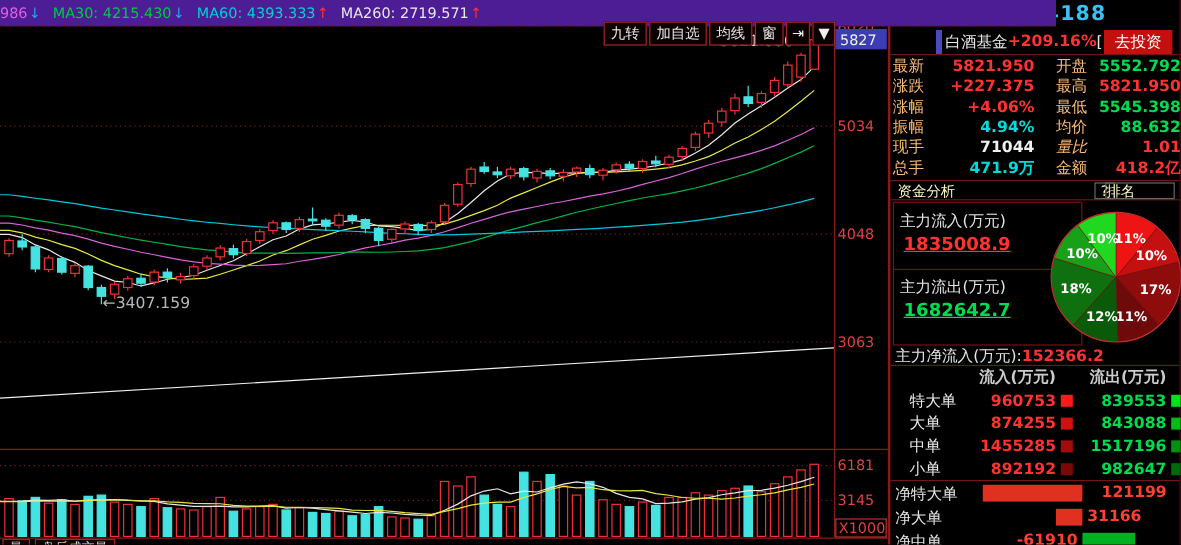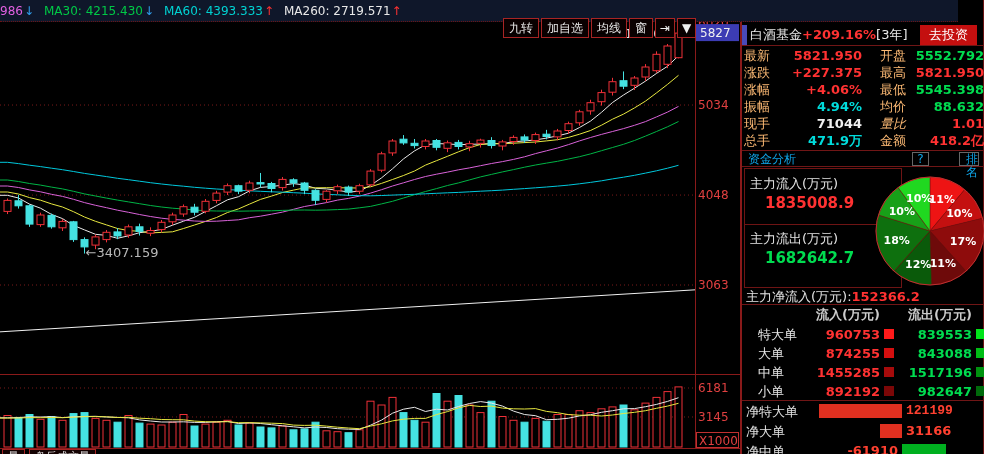"986" .topbar { background: #0f172a -> #4c1d95; width: 958px -> 880px }
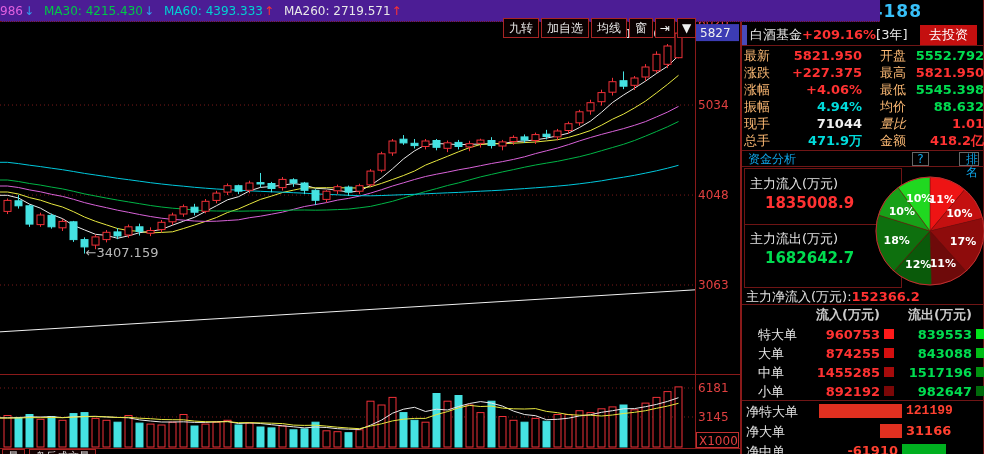"白酒基金" .fund-row { justify-content: none -> center }
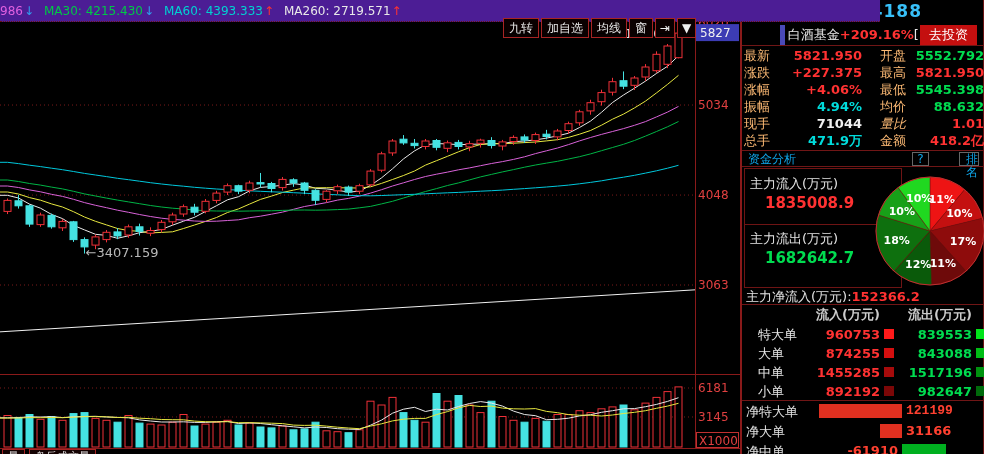"资金分析" .fa-bar { color: #0ea5e9 -> #fef9c3 }
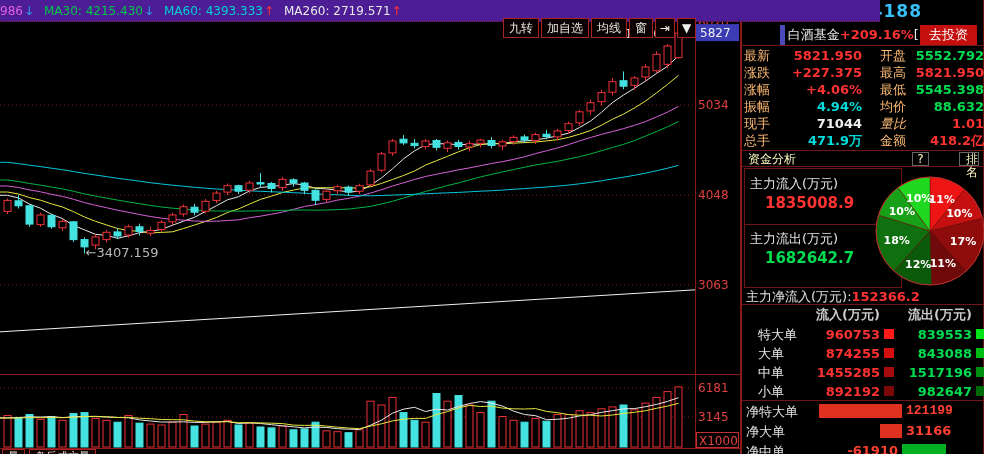"排名" .fa-rank { text-align: right -> left; width: 20px -> 58px }
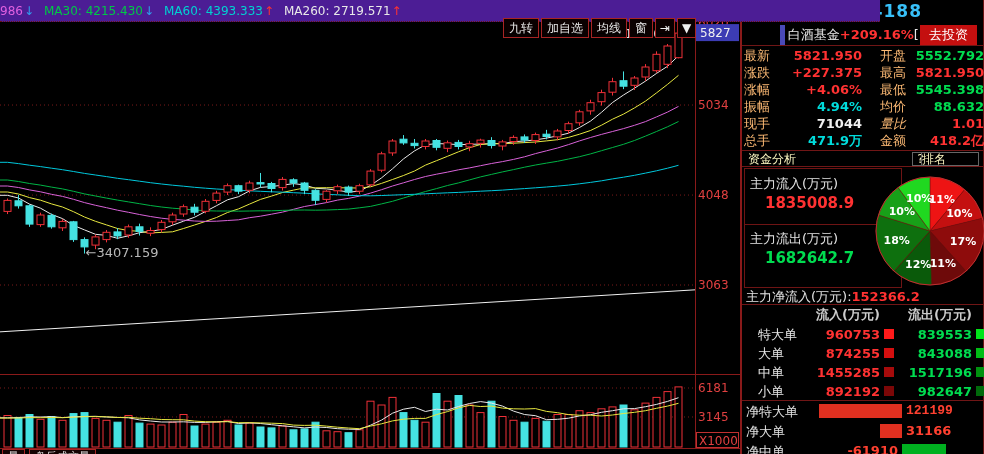"1835008.9" .flow-val { left: 20px -> 8px; text-decoration: none -> underline }
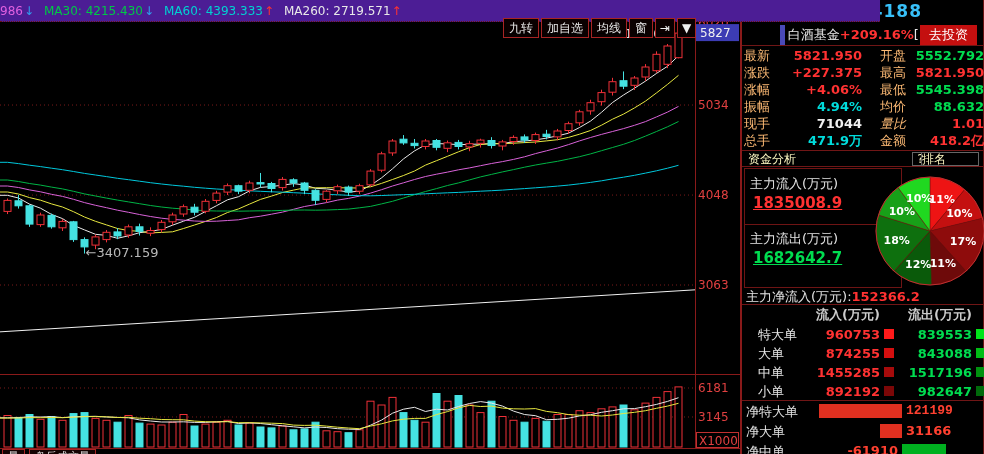"121199" span.nval { font-family: Liberation Mono, monospace -> none; left: 164px -> 176px }
